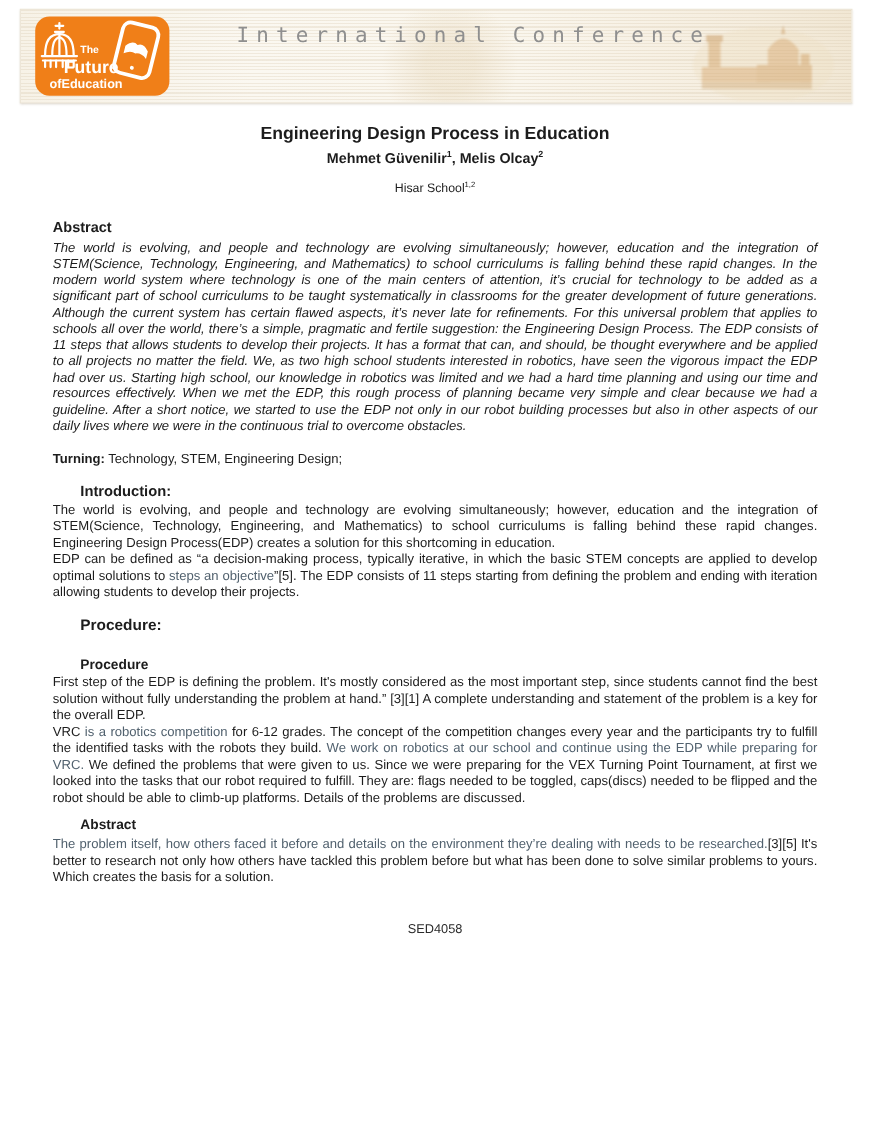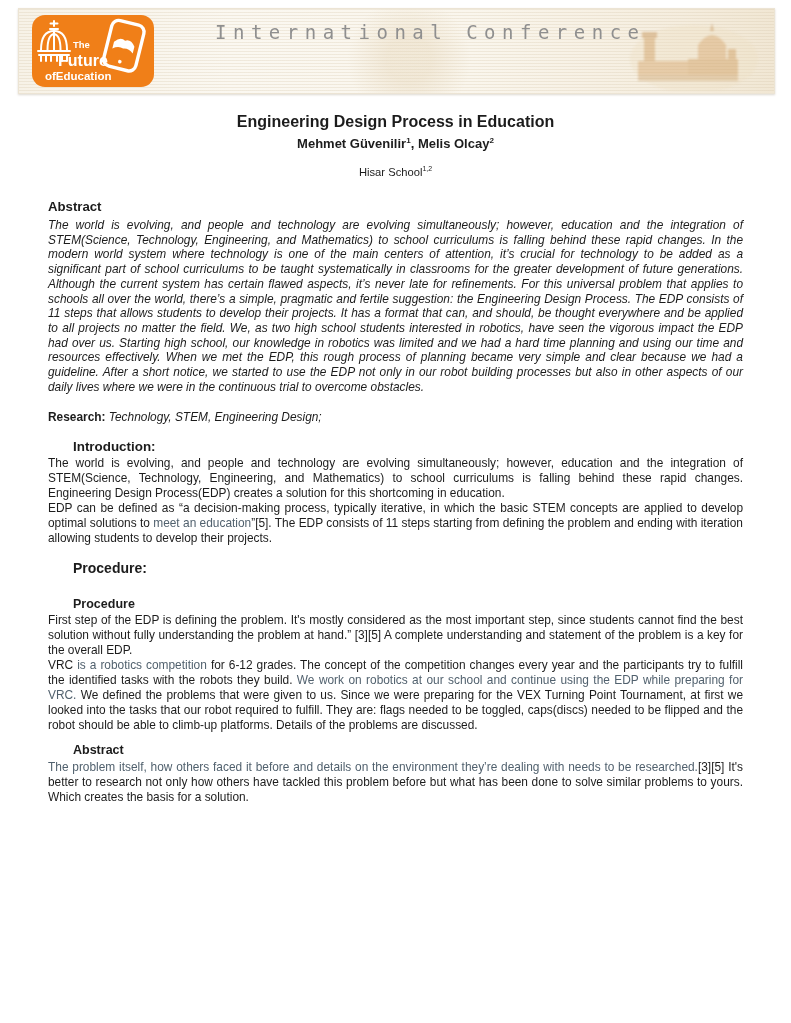"Research:" span.kw-label { text: Research -> Turning }
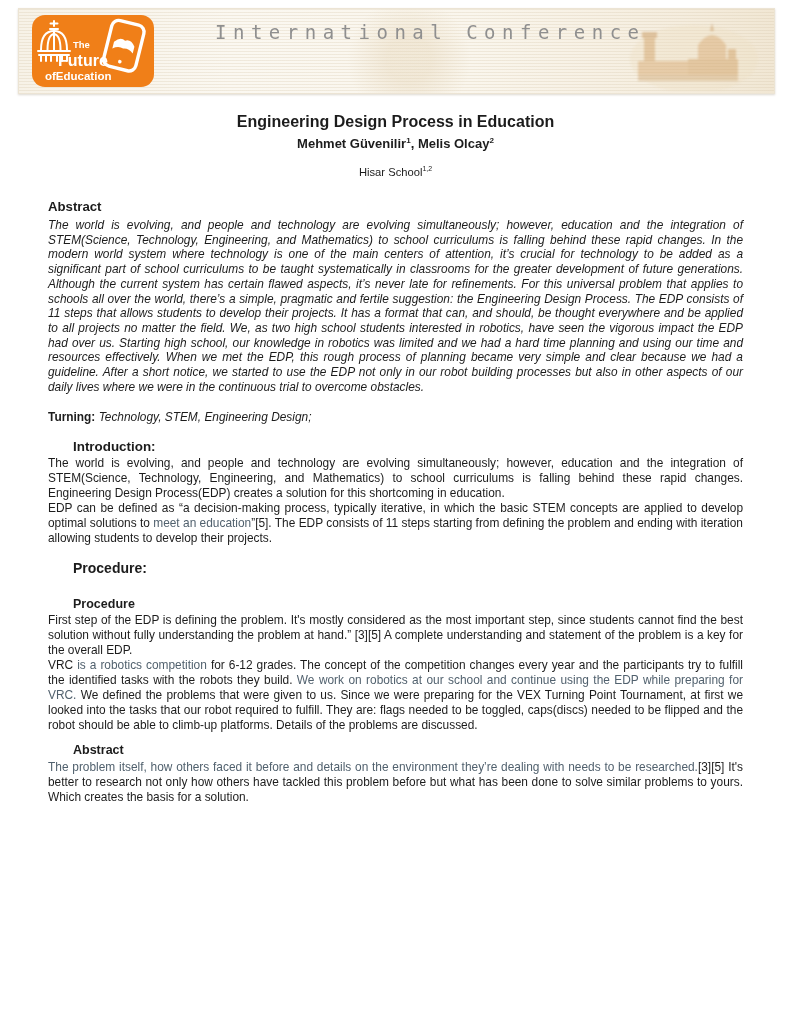"Technology, STEM, Engineering Design;" .kw-value { font-style: italic -> none }
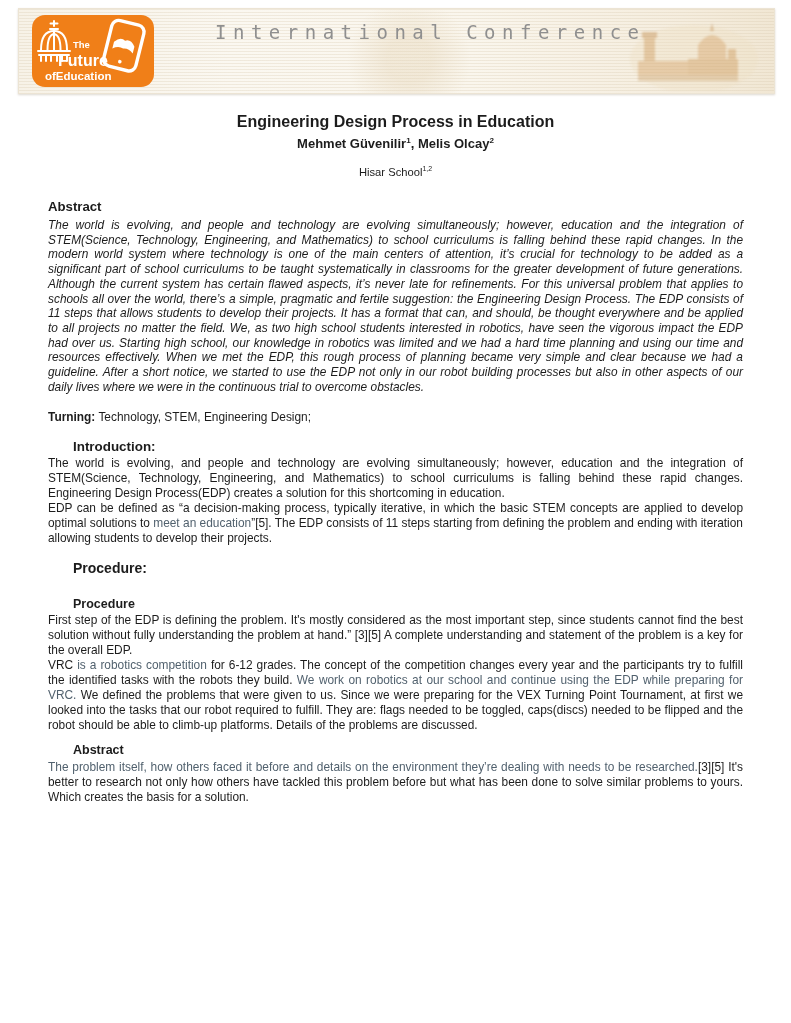"meet an education" span.muted { text: meet an education -> steps an objective }
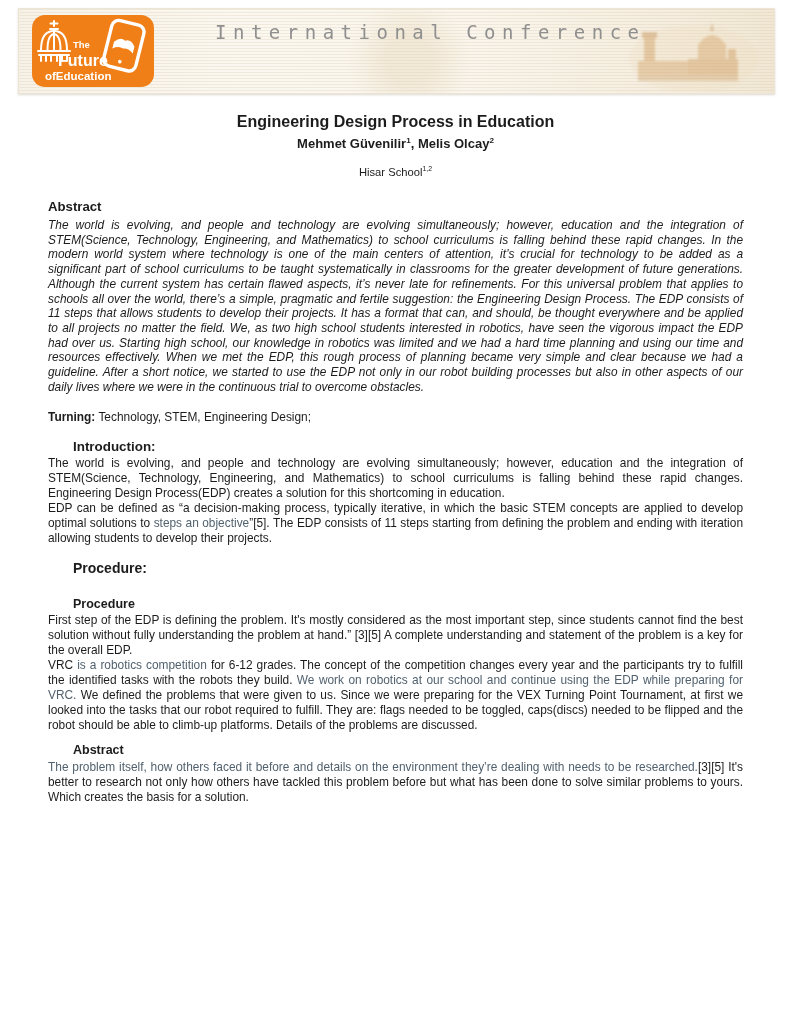"First step of the EDP" span { text: 5 -> 1 }
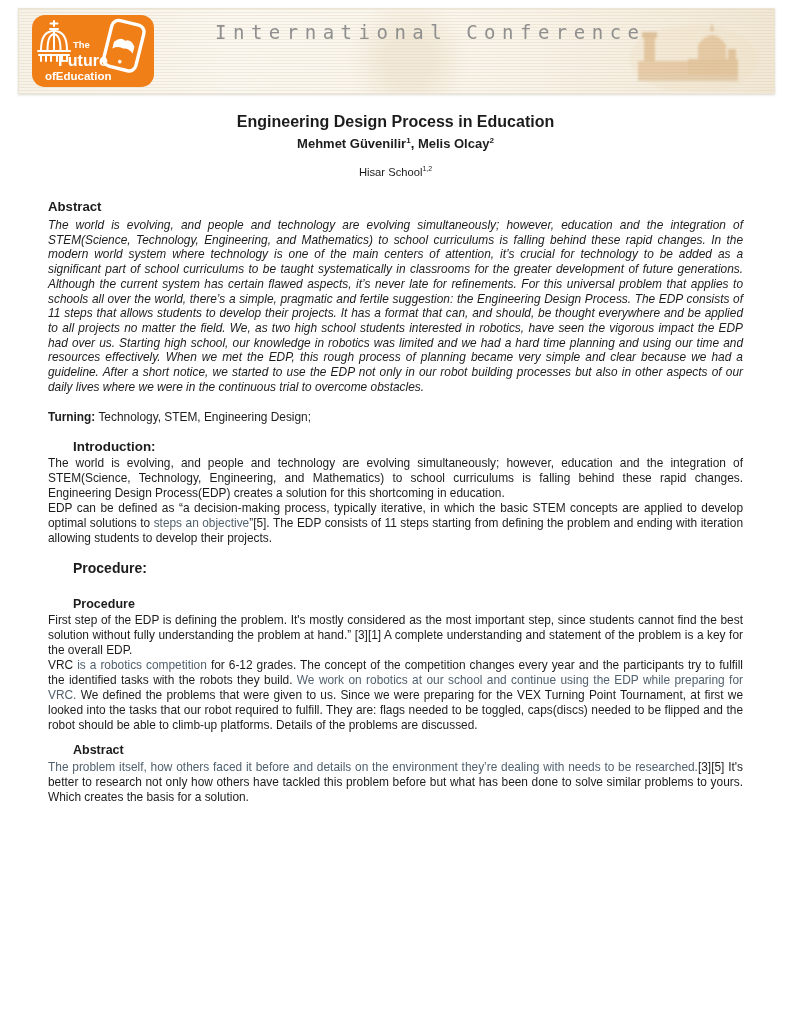"SED4058" div.page-footer { html: none -> <div>SED4058</div> }
